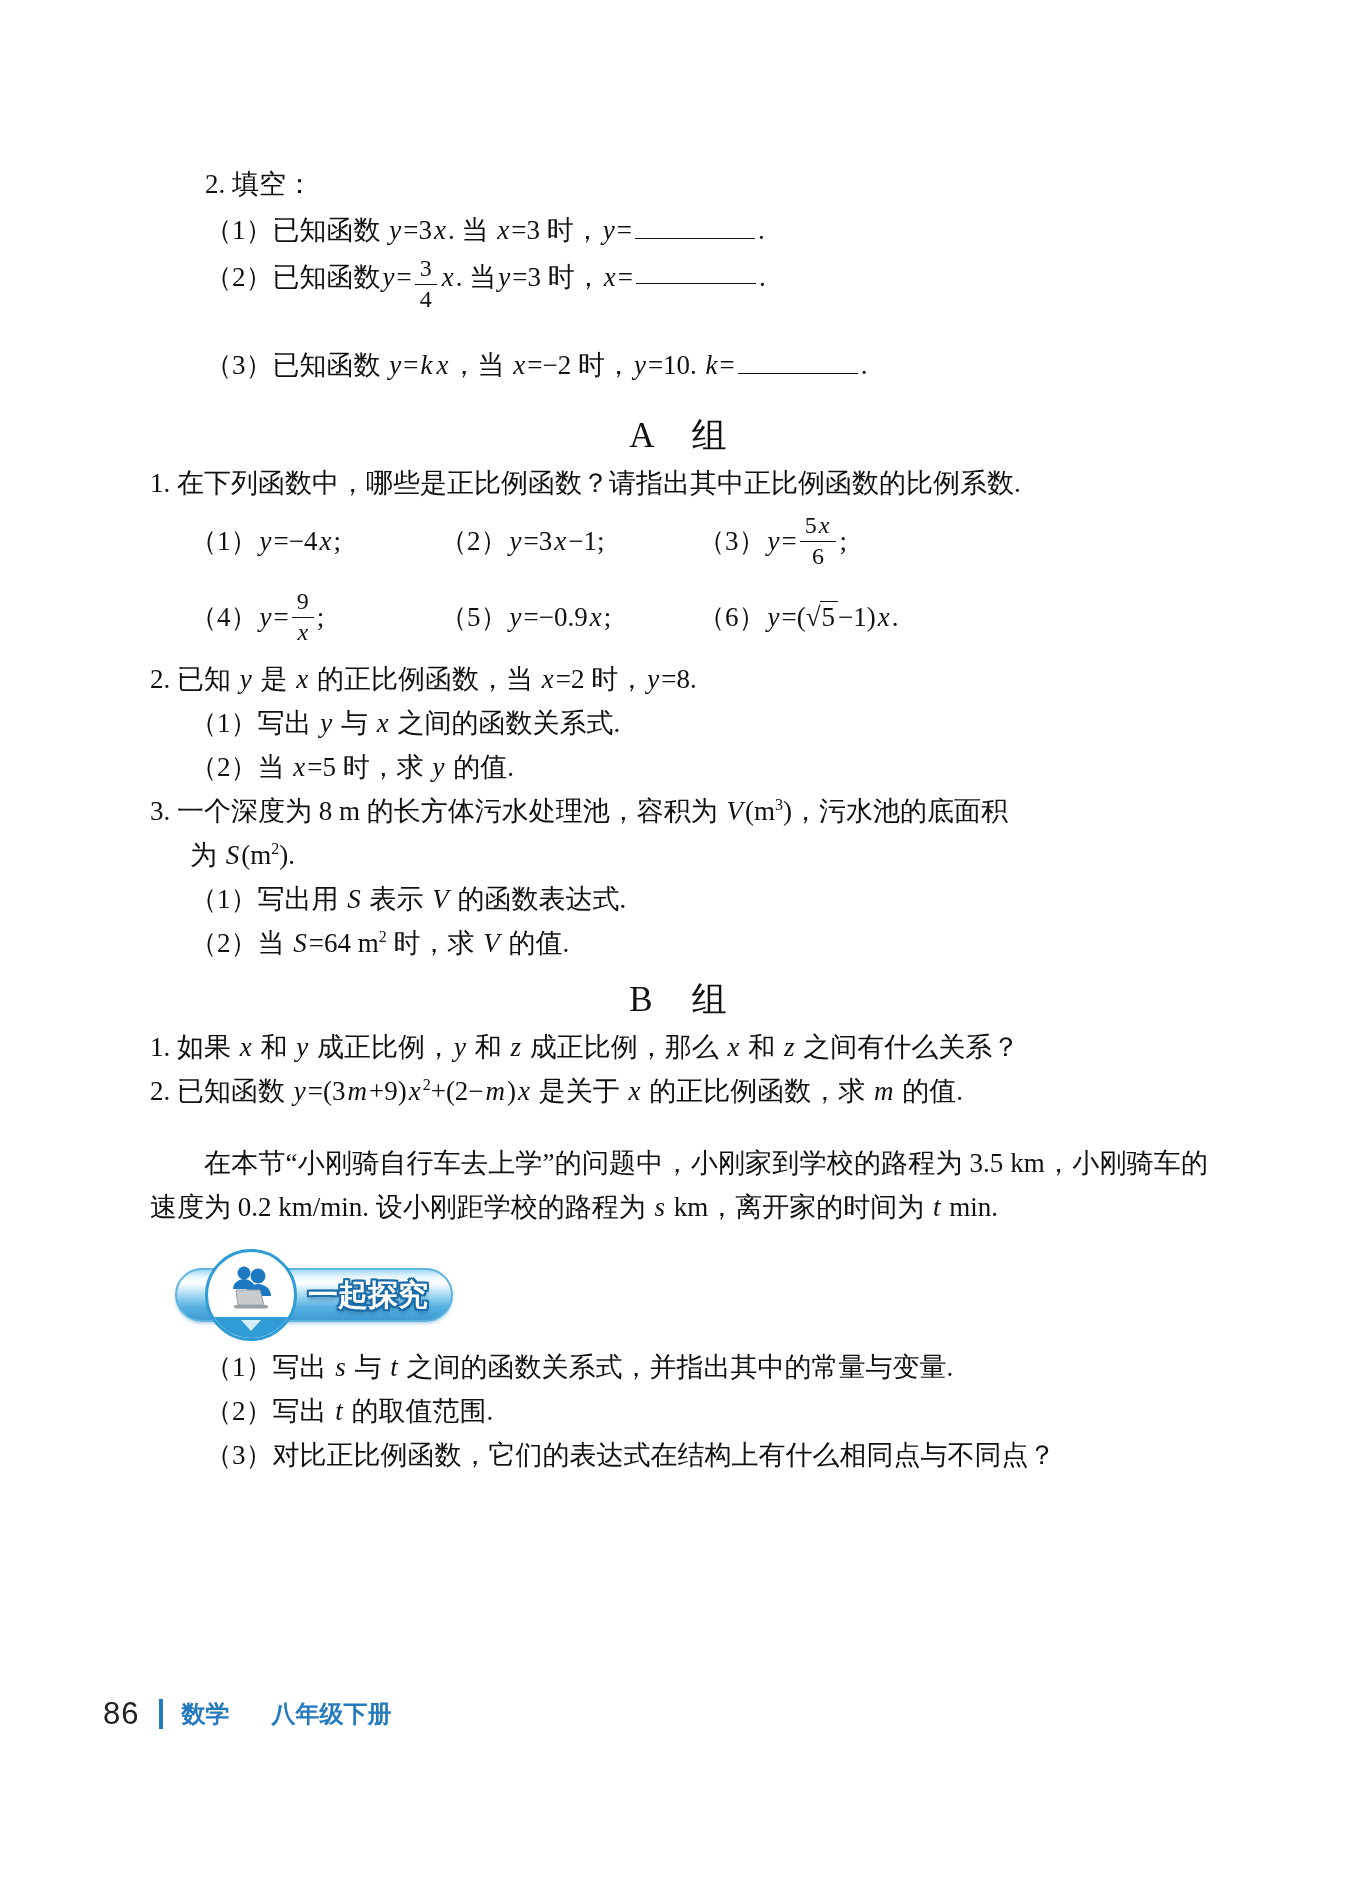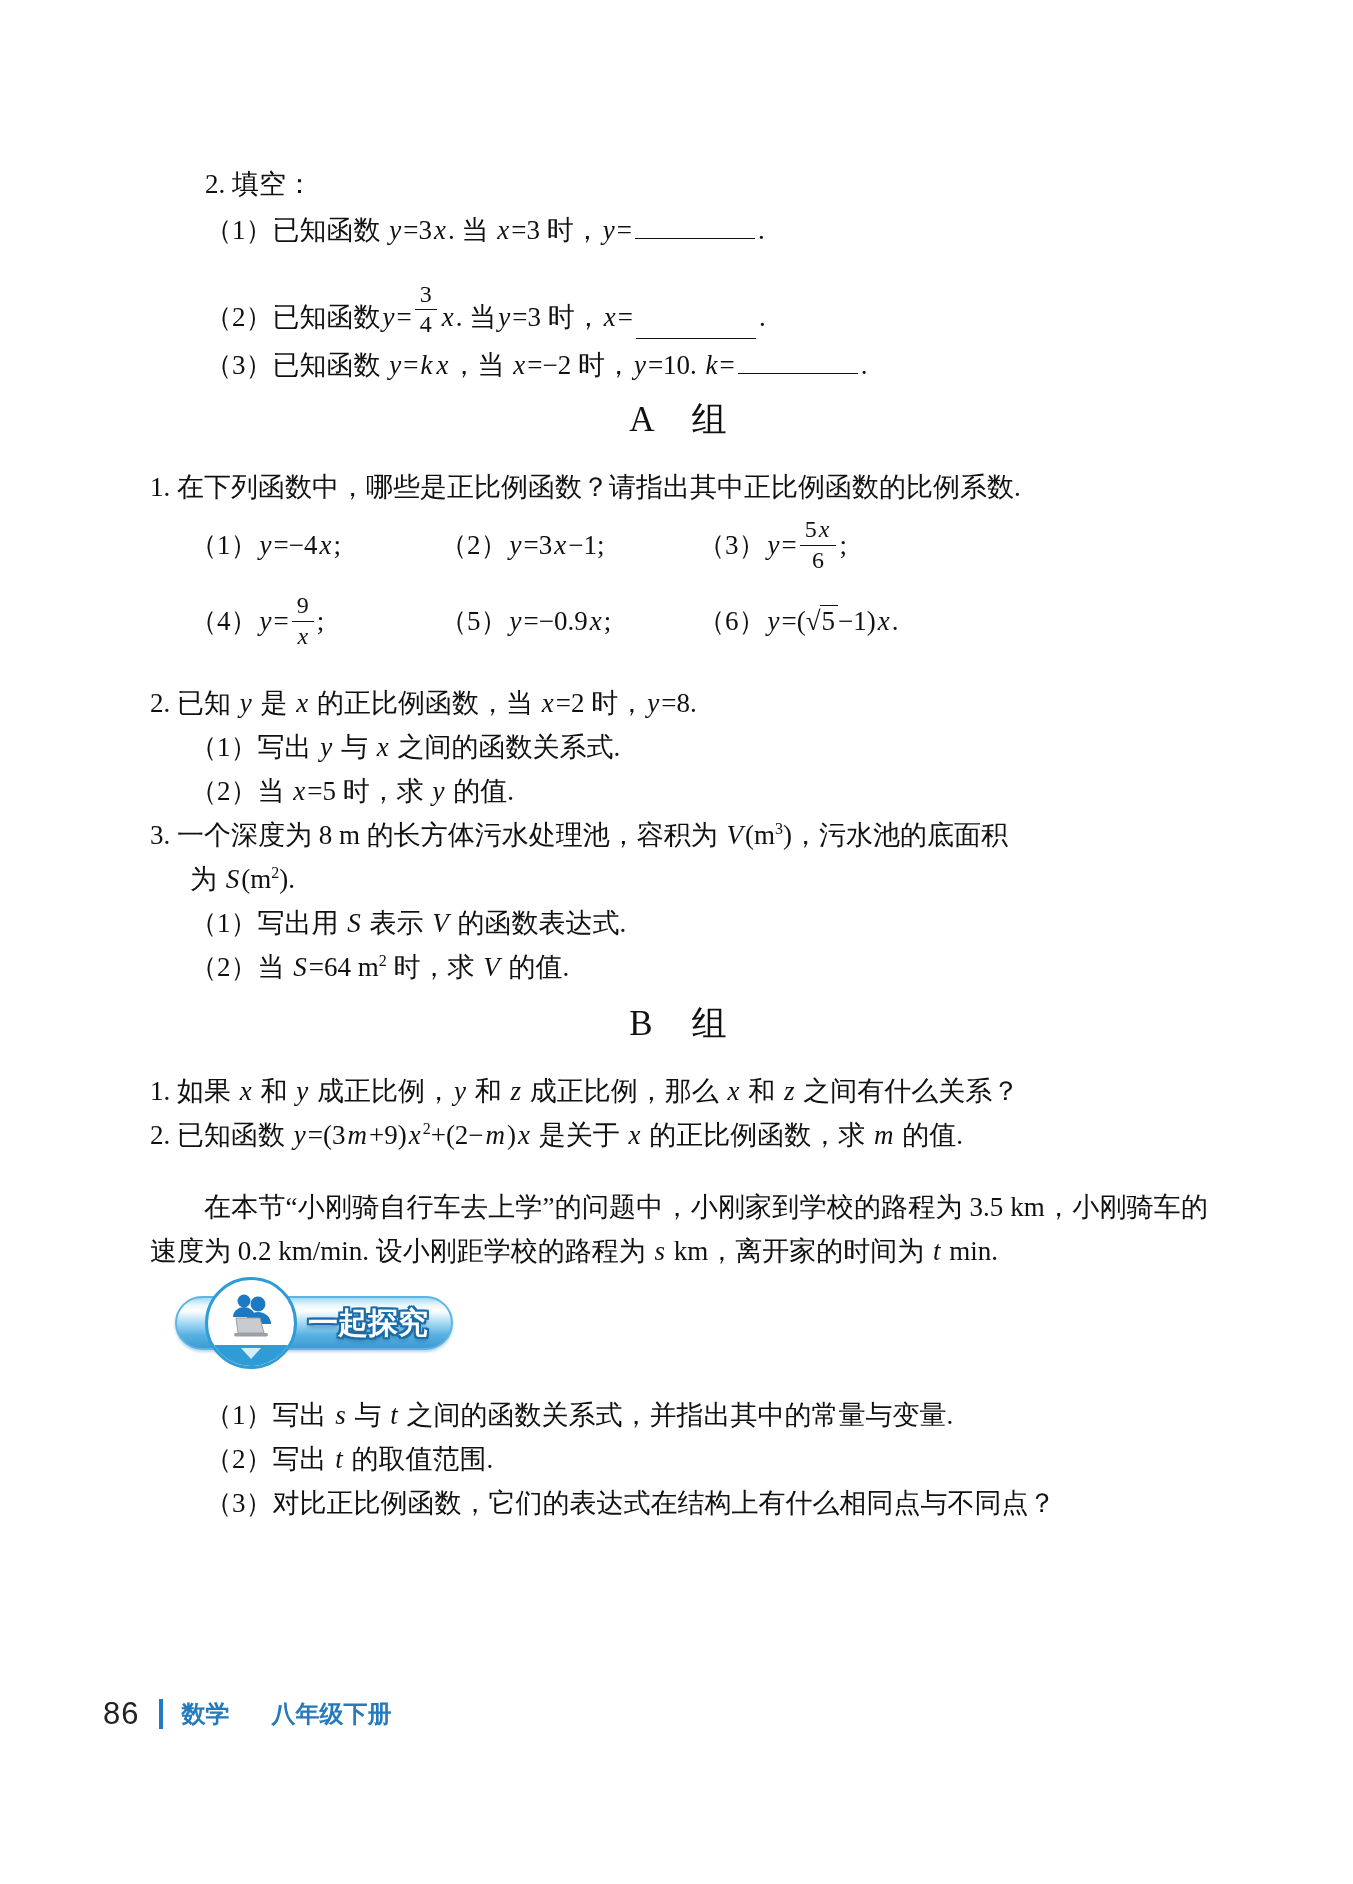"（2）已知函数" .frline { align-items: flex-end -> flex-start }
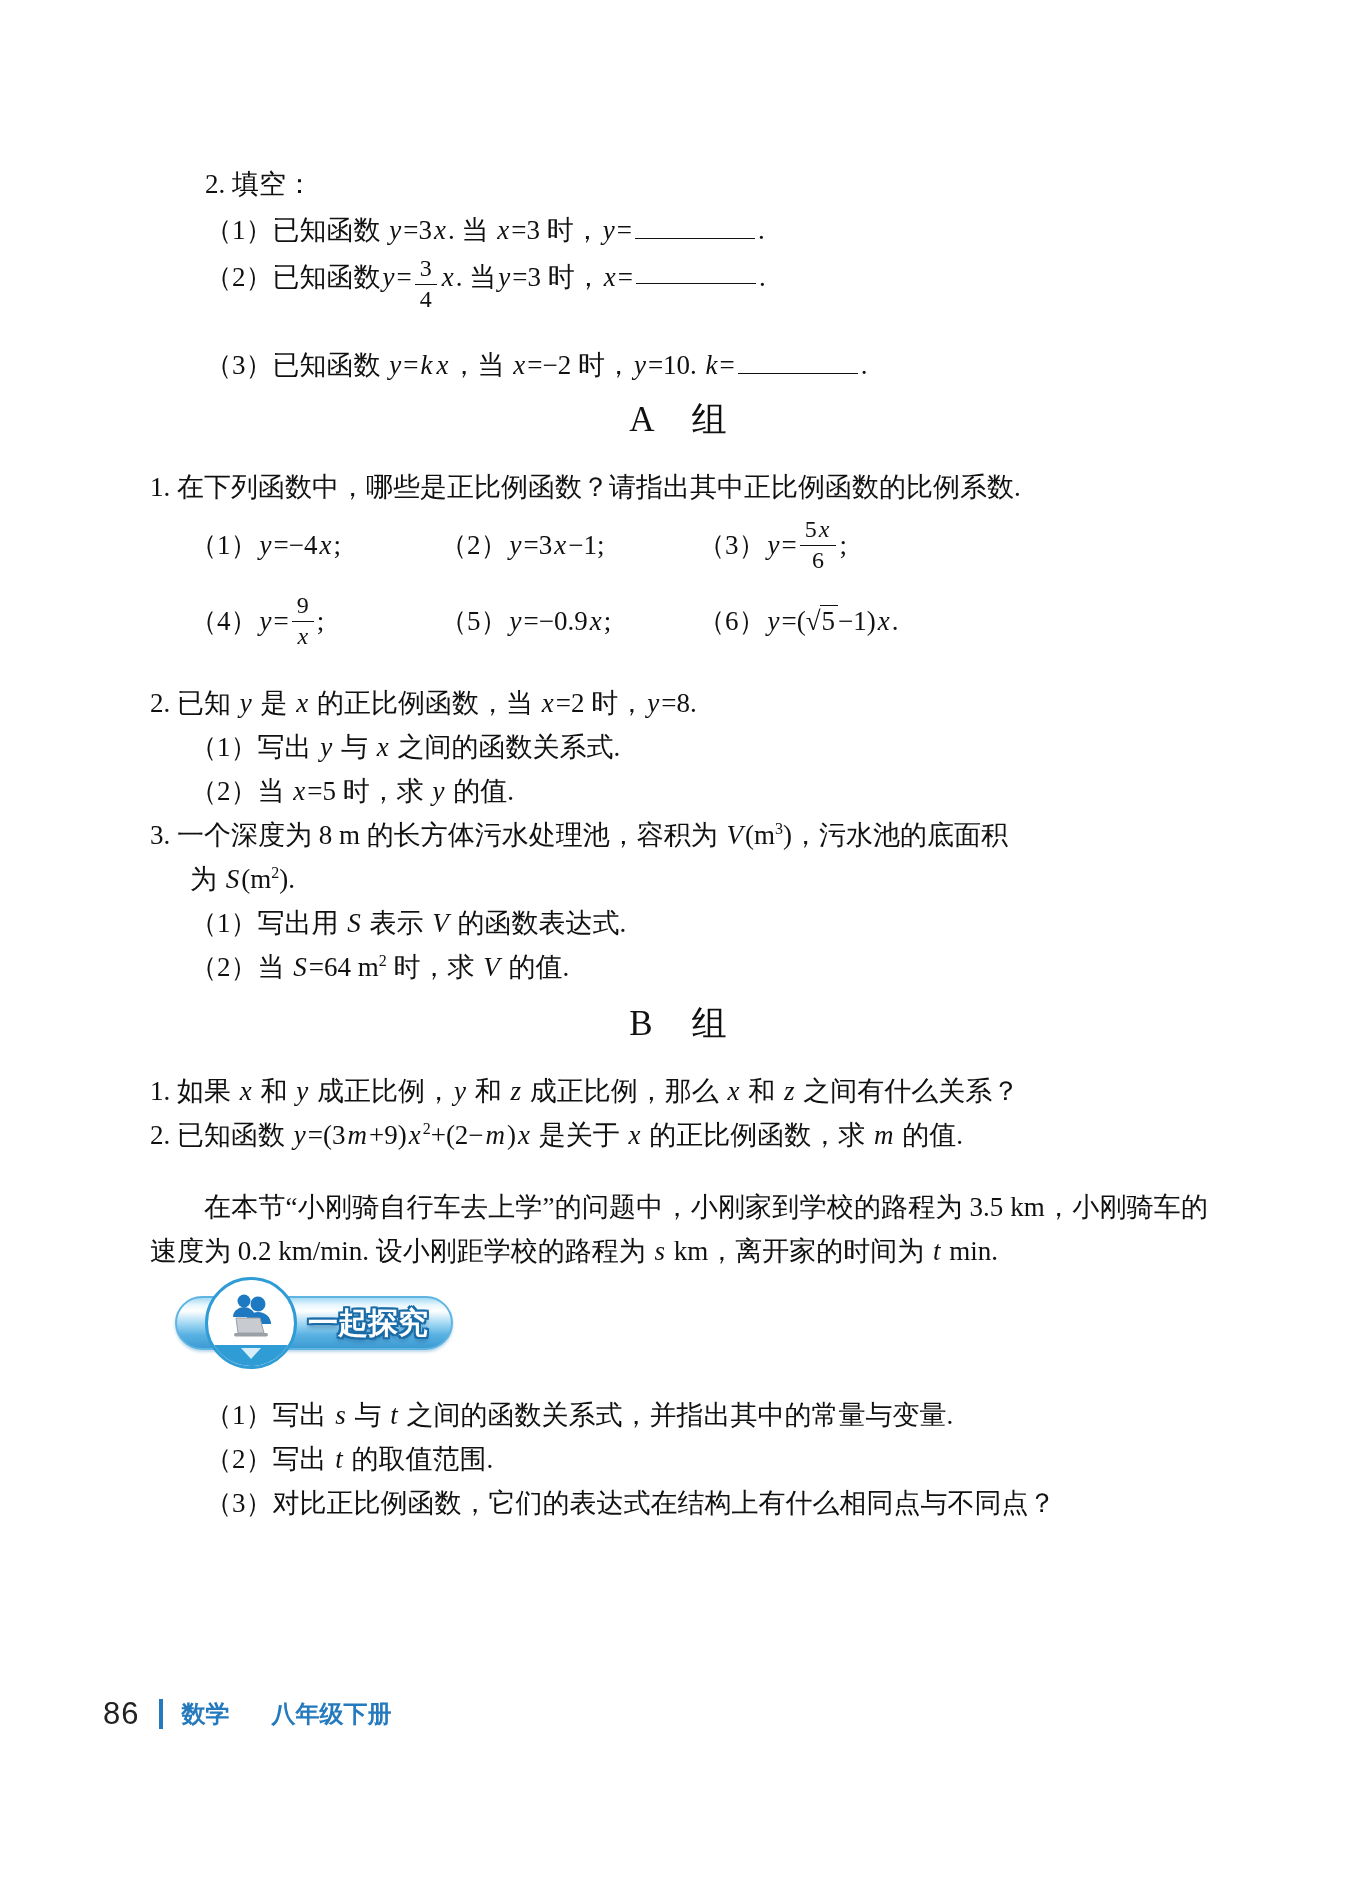"A 组" .mt20 { margin-top: 4px -> 20px }
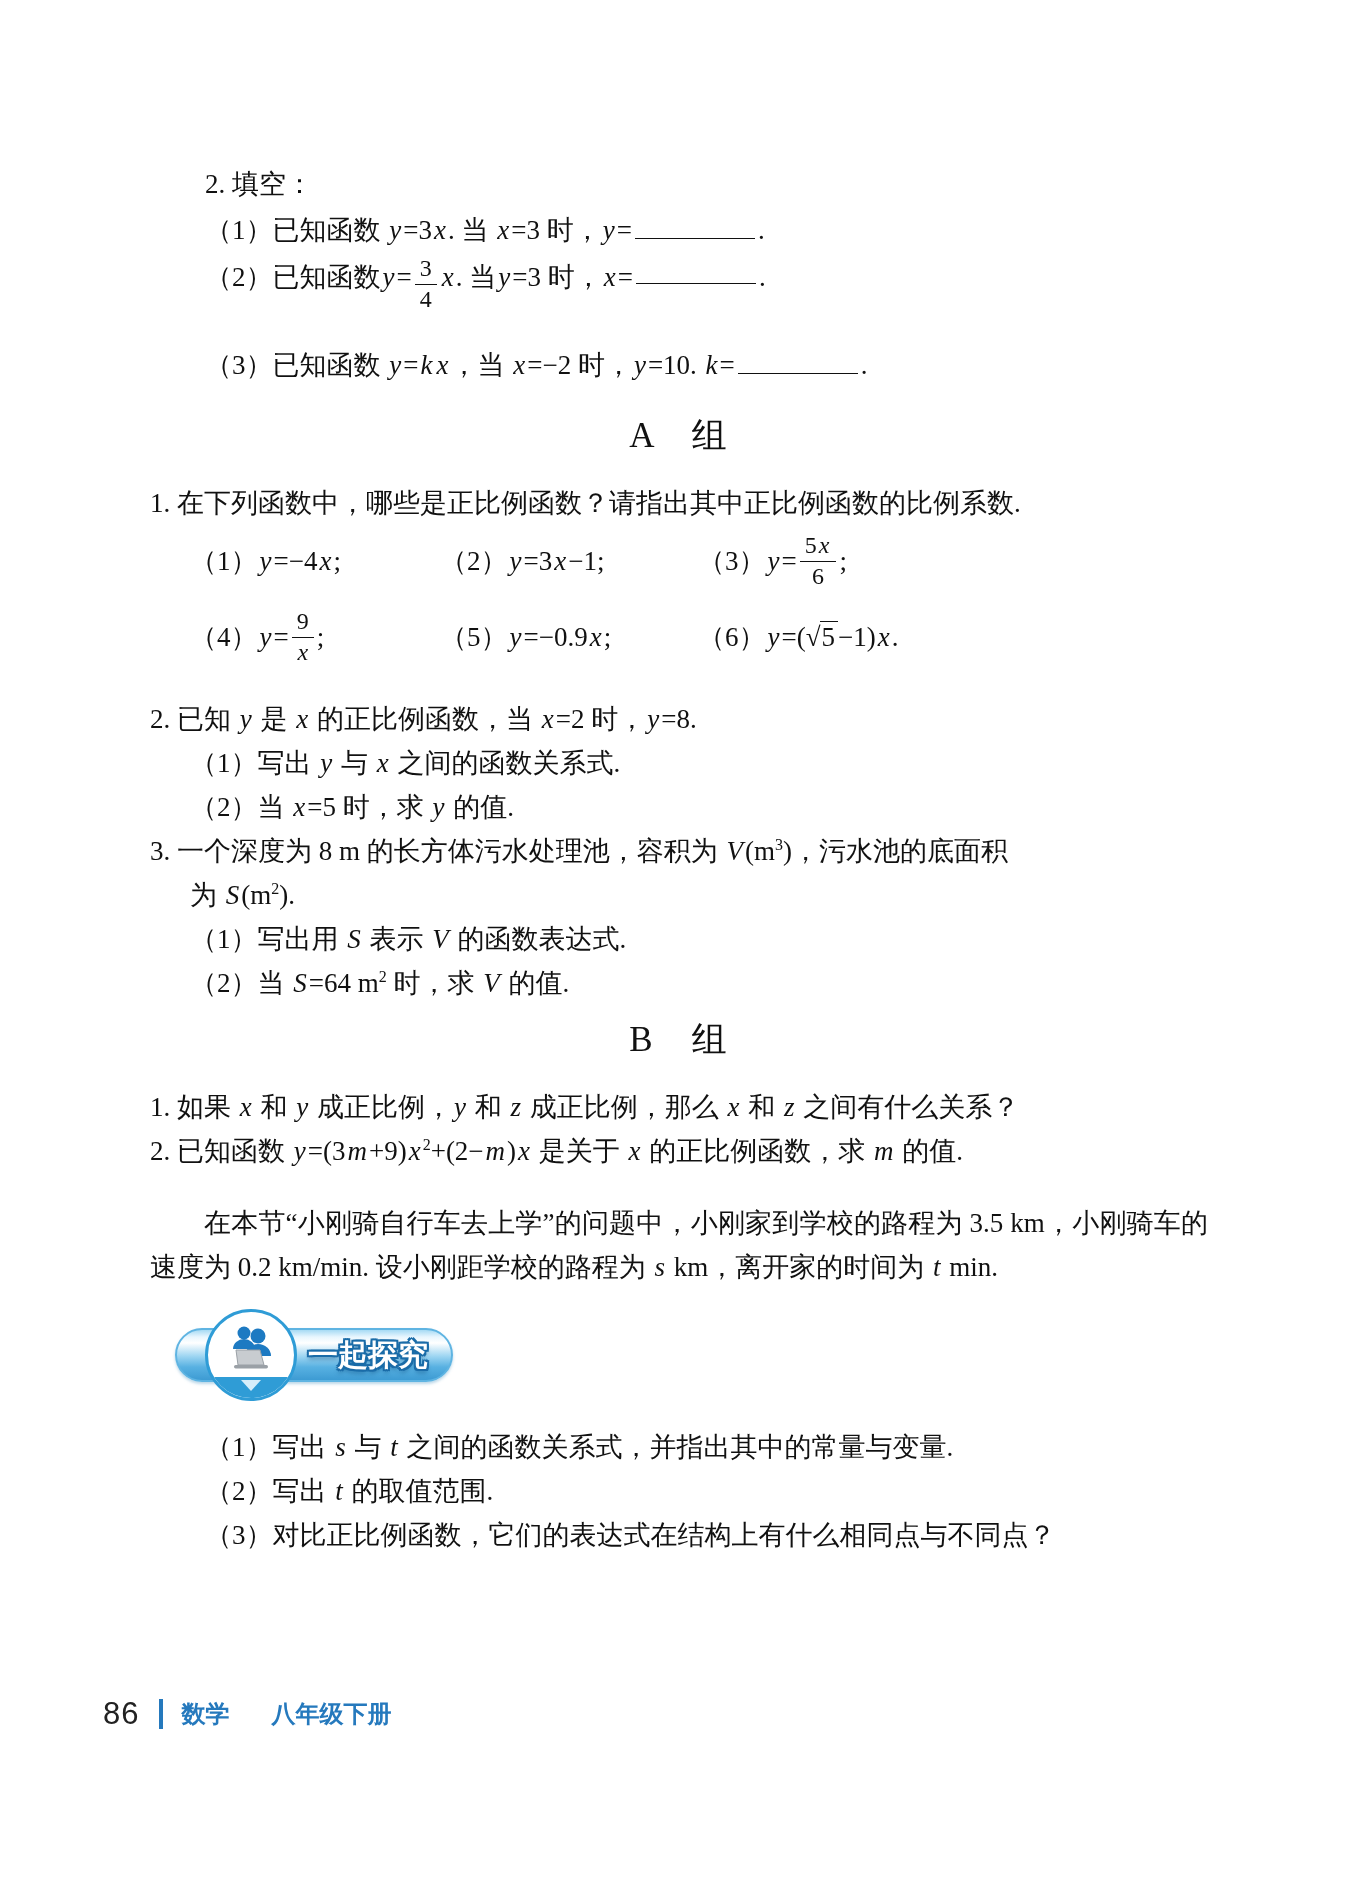"1. 在下列函数中，哪些是正比例函数？请指出其中正比例函数的比例系数." .mt6 { margin-top: 20px -> 0 }
